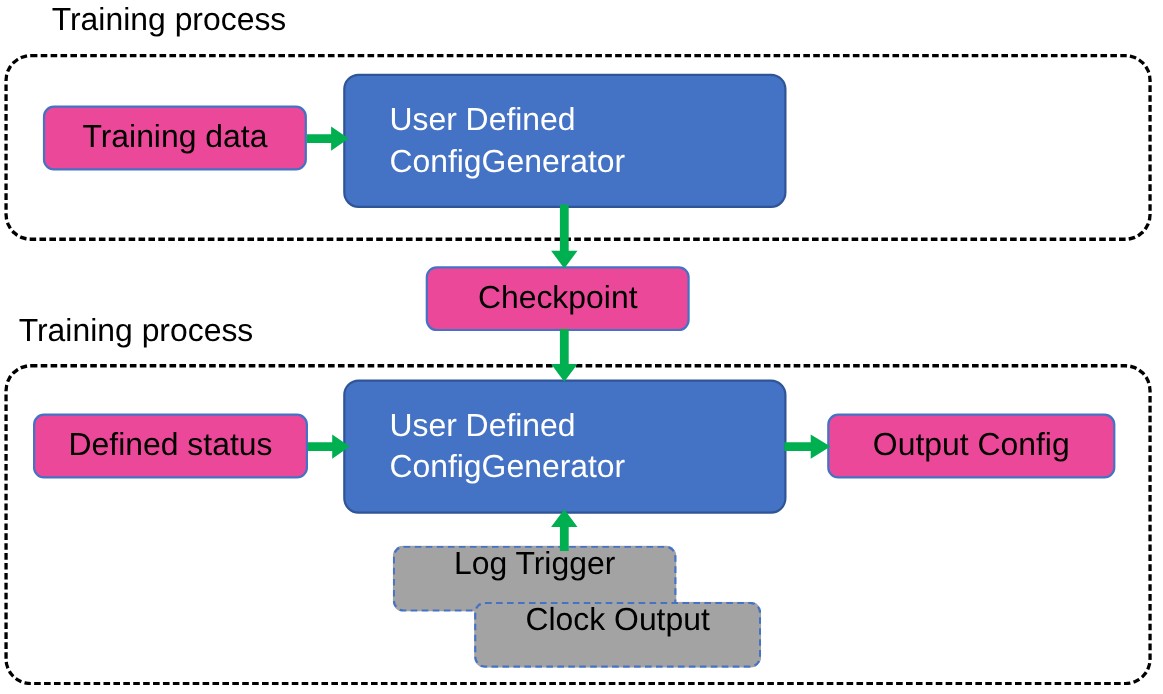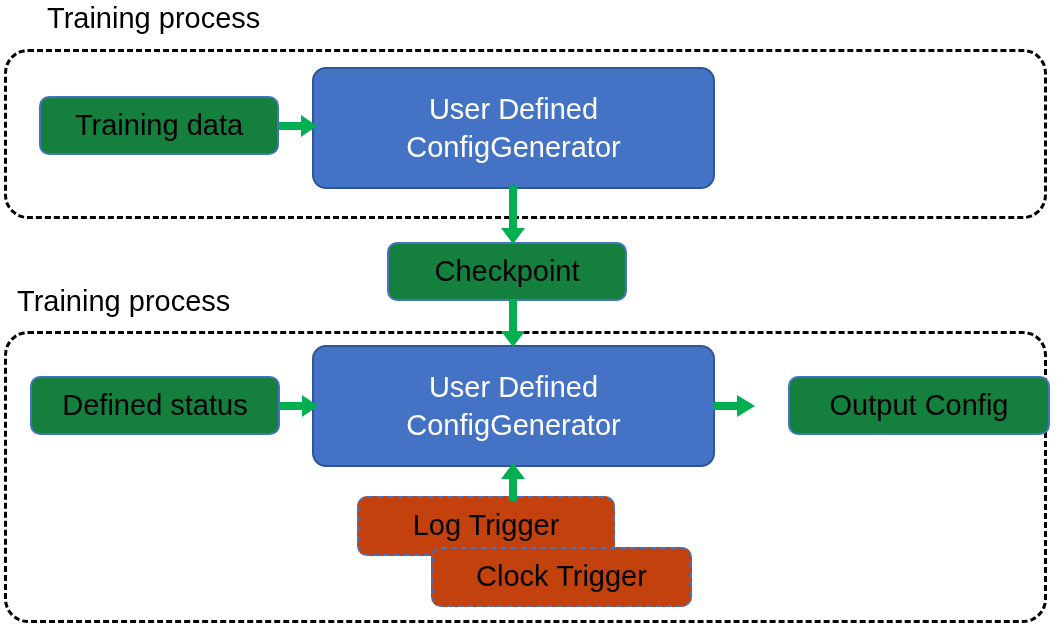"Training data" .plain-box { background: #15803d -> #ec4899 }
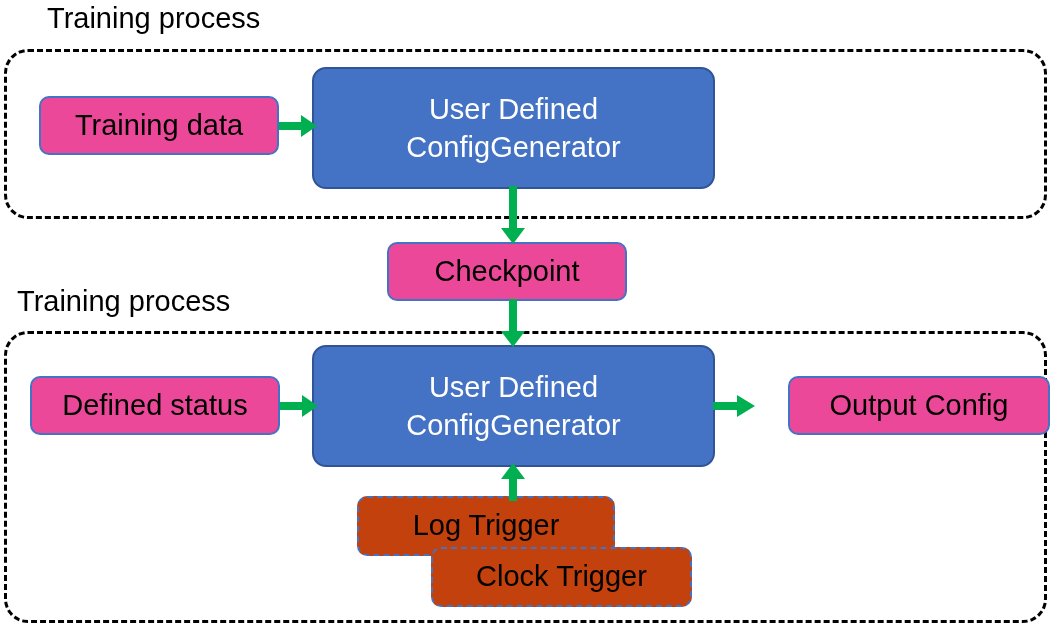"User Defined" .process-box { align-items: center -> flex-start; padding-left: none -> 40px }
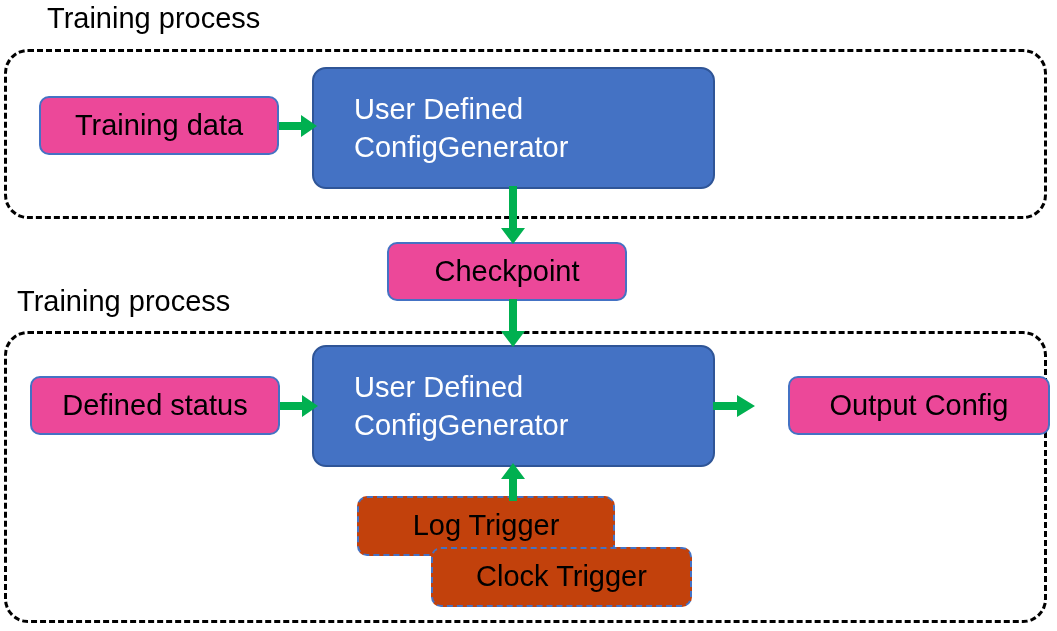"Output Config" #output-config-box { margin-left: 36px -> none }
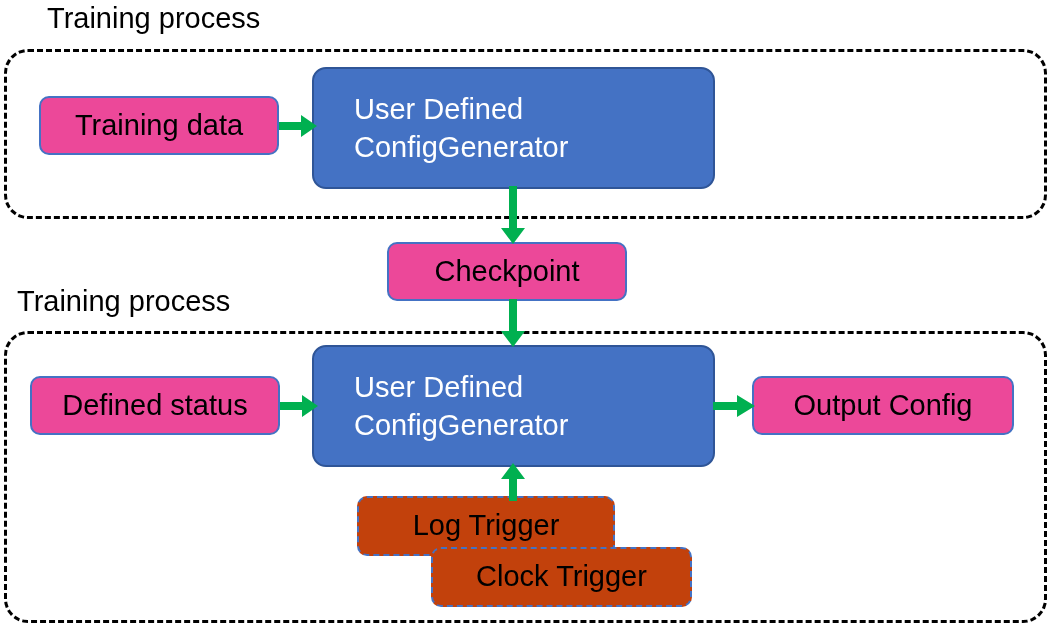"Log Trigger" .trigger-box { align-items: center -> none; background: #c2410c -> #a3a3a3 }
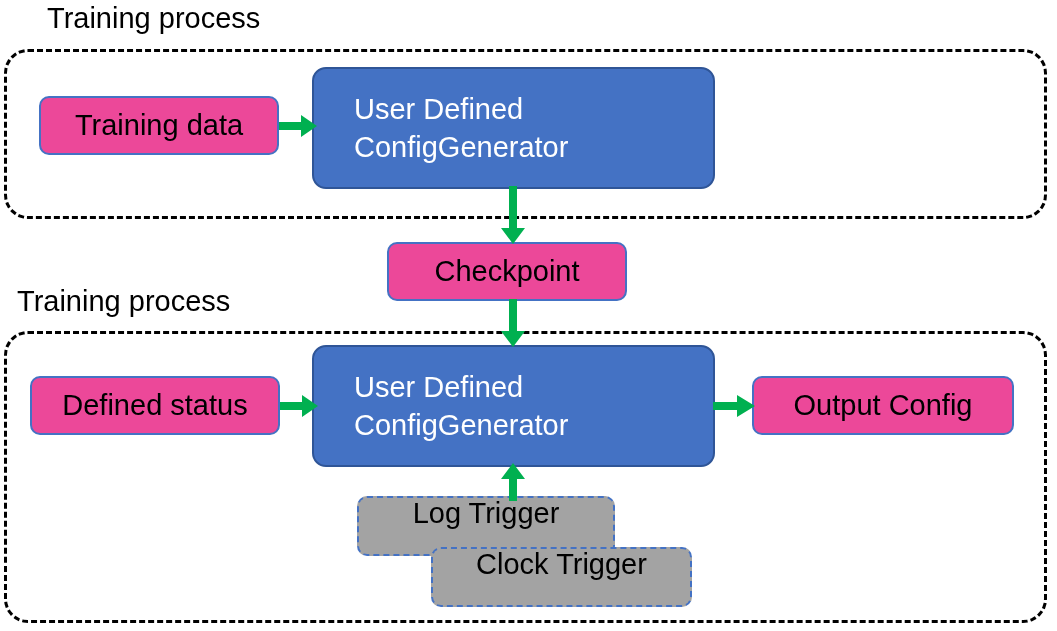"Clock Trigger" span { text: Trigger -> Output }
